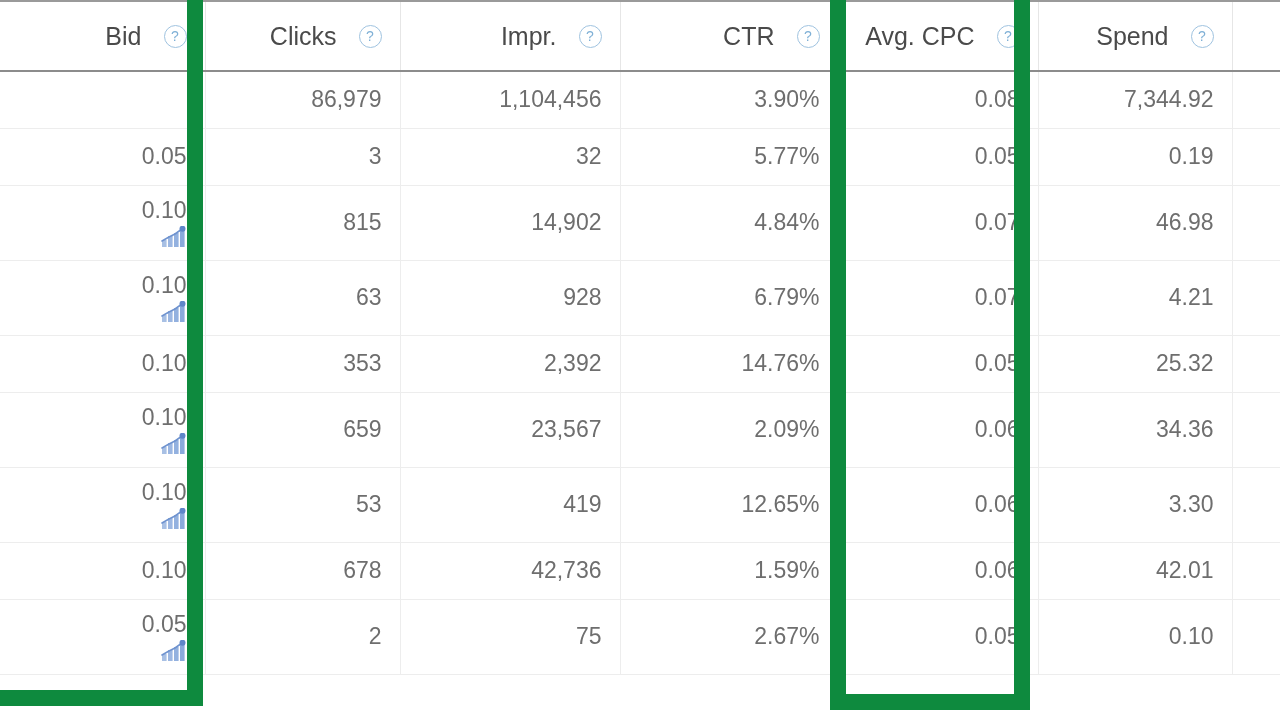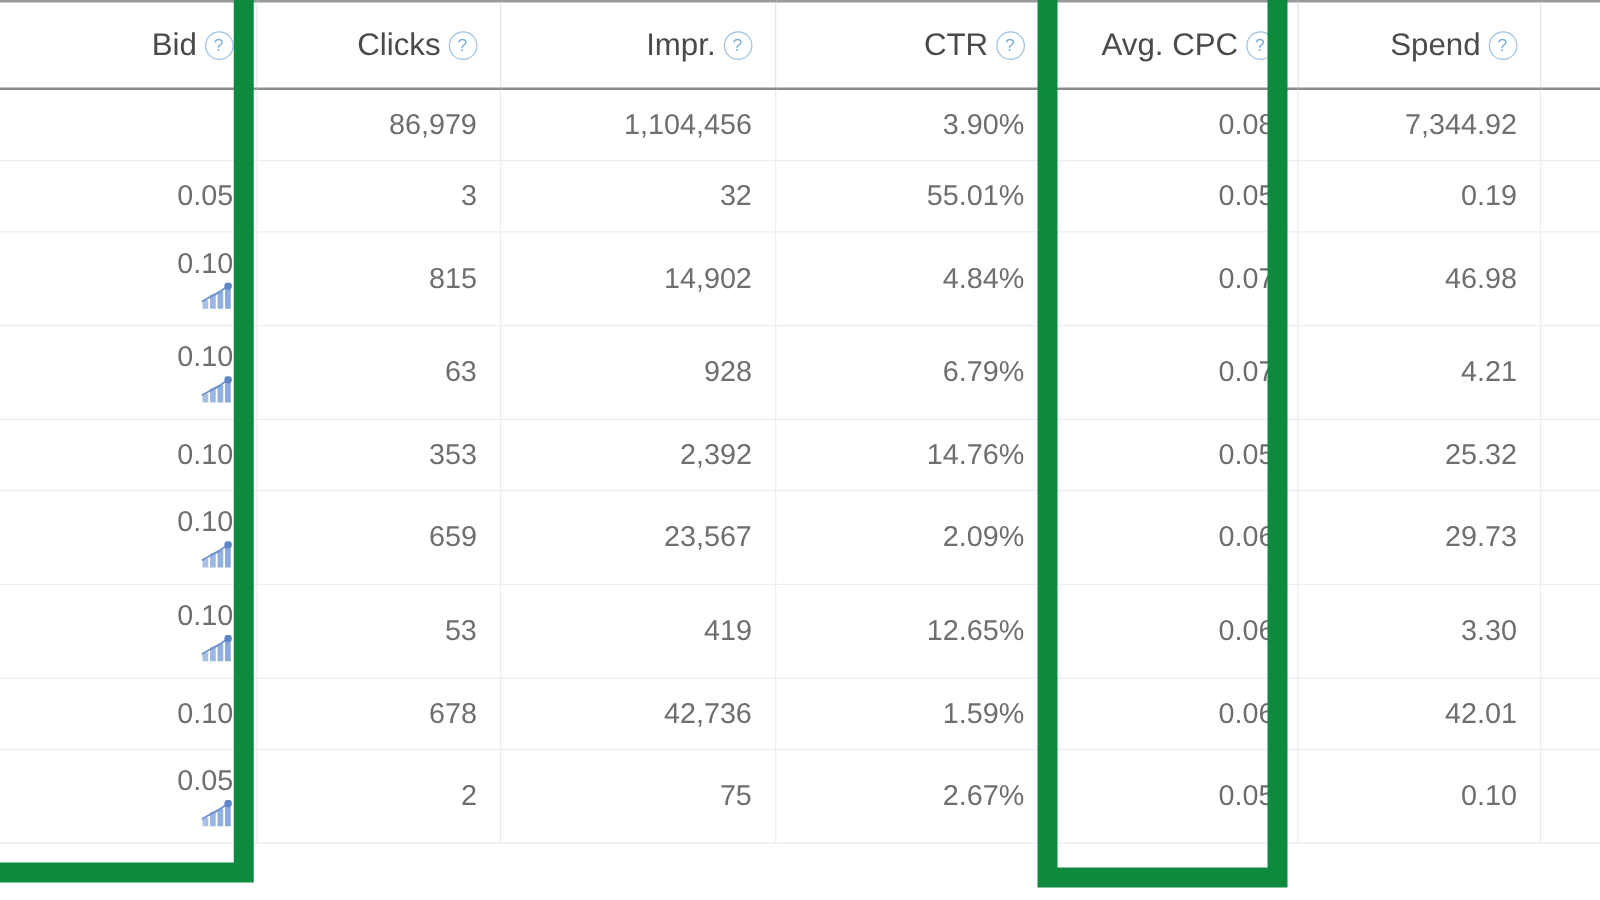"Bid" .thwrap { gap: 6px -> 22px }
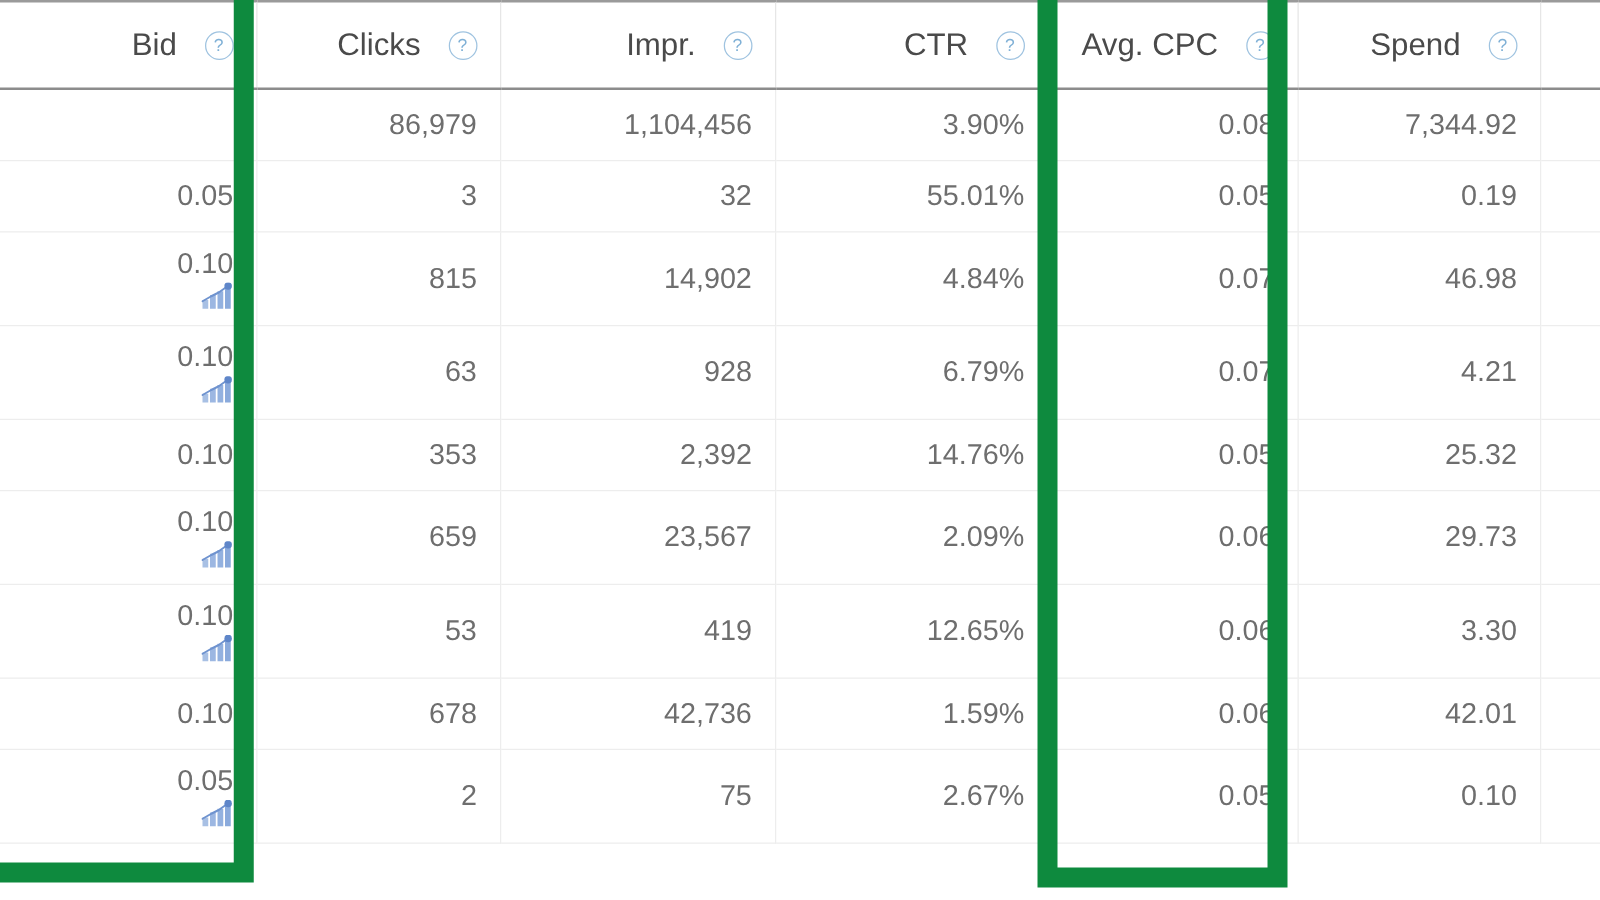"55.01%" td { text: 55.01% -> 5.77% }
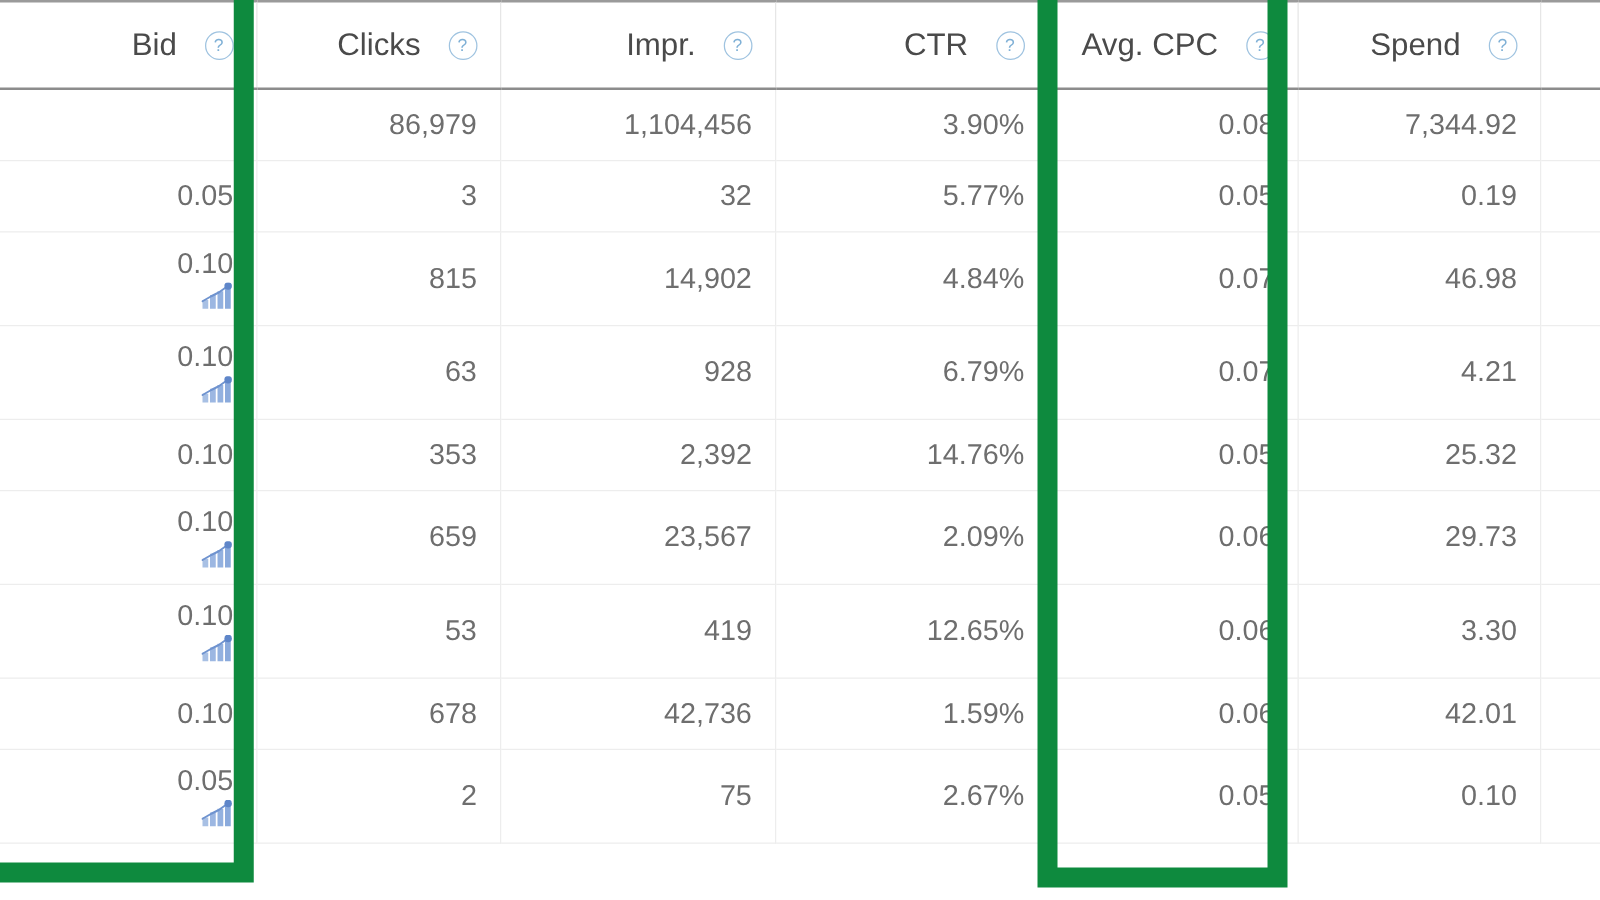"29.73" td { text: 29.73 -> 34.36 }
